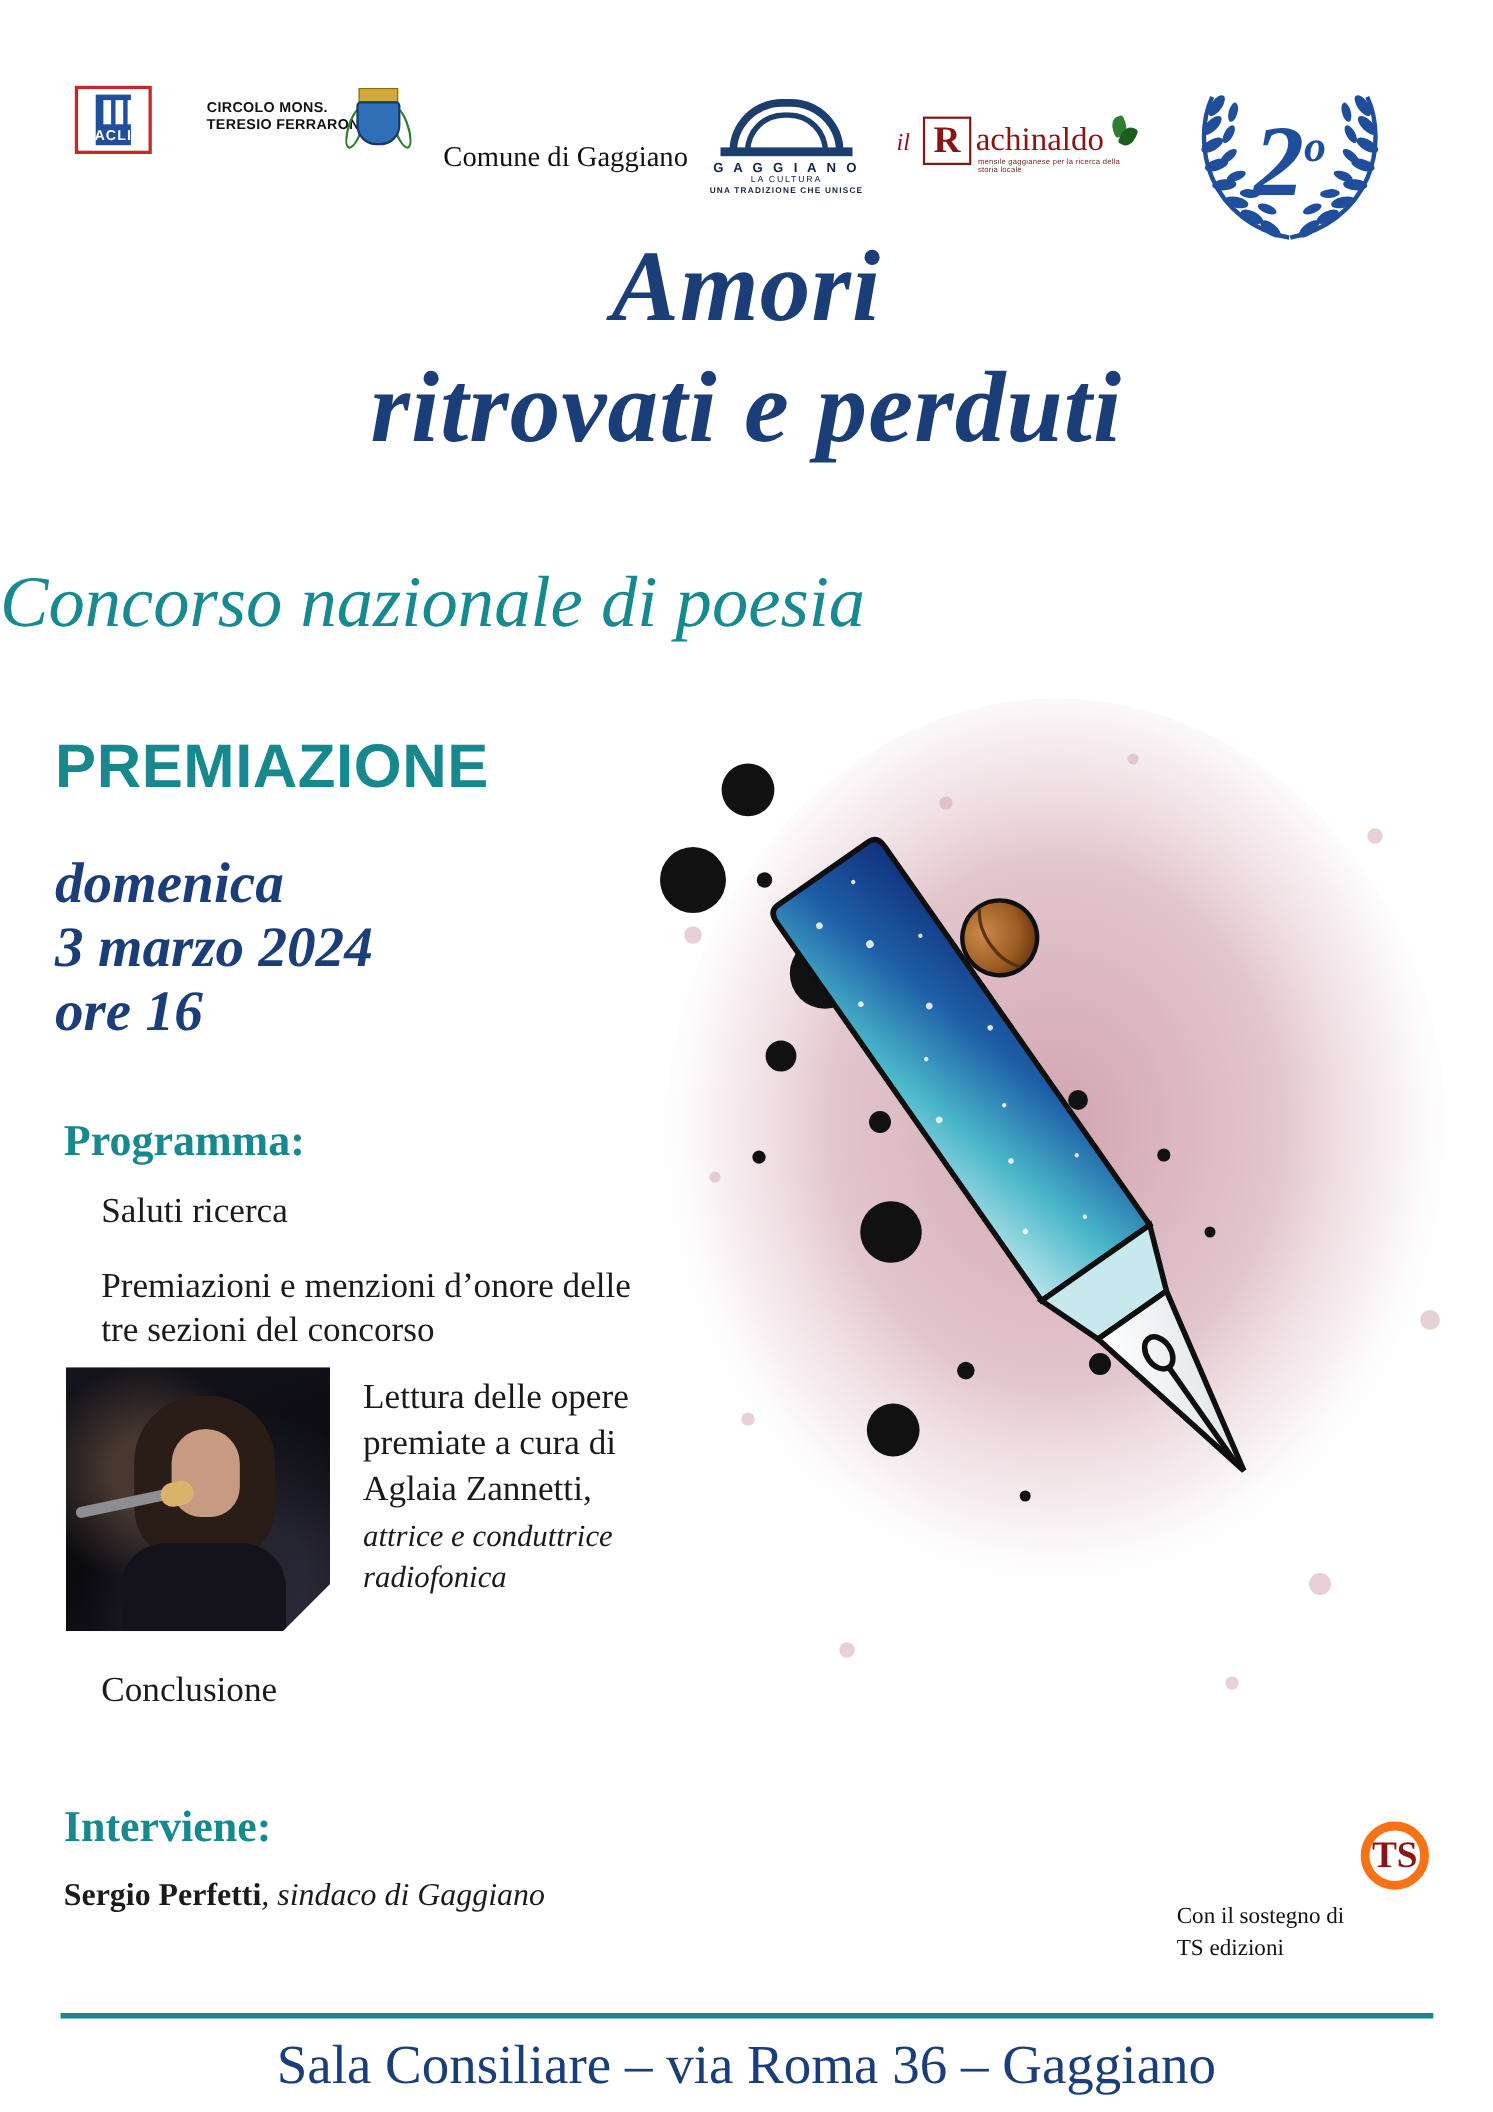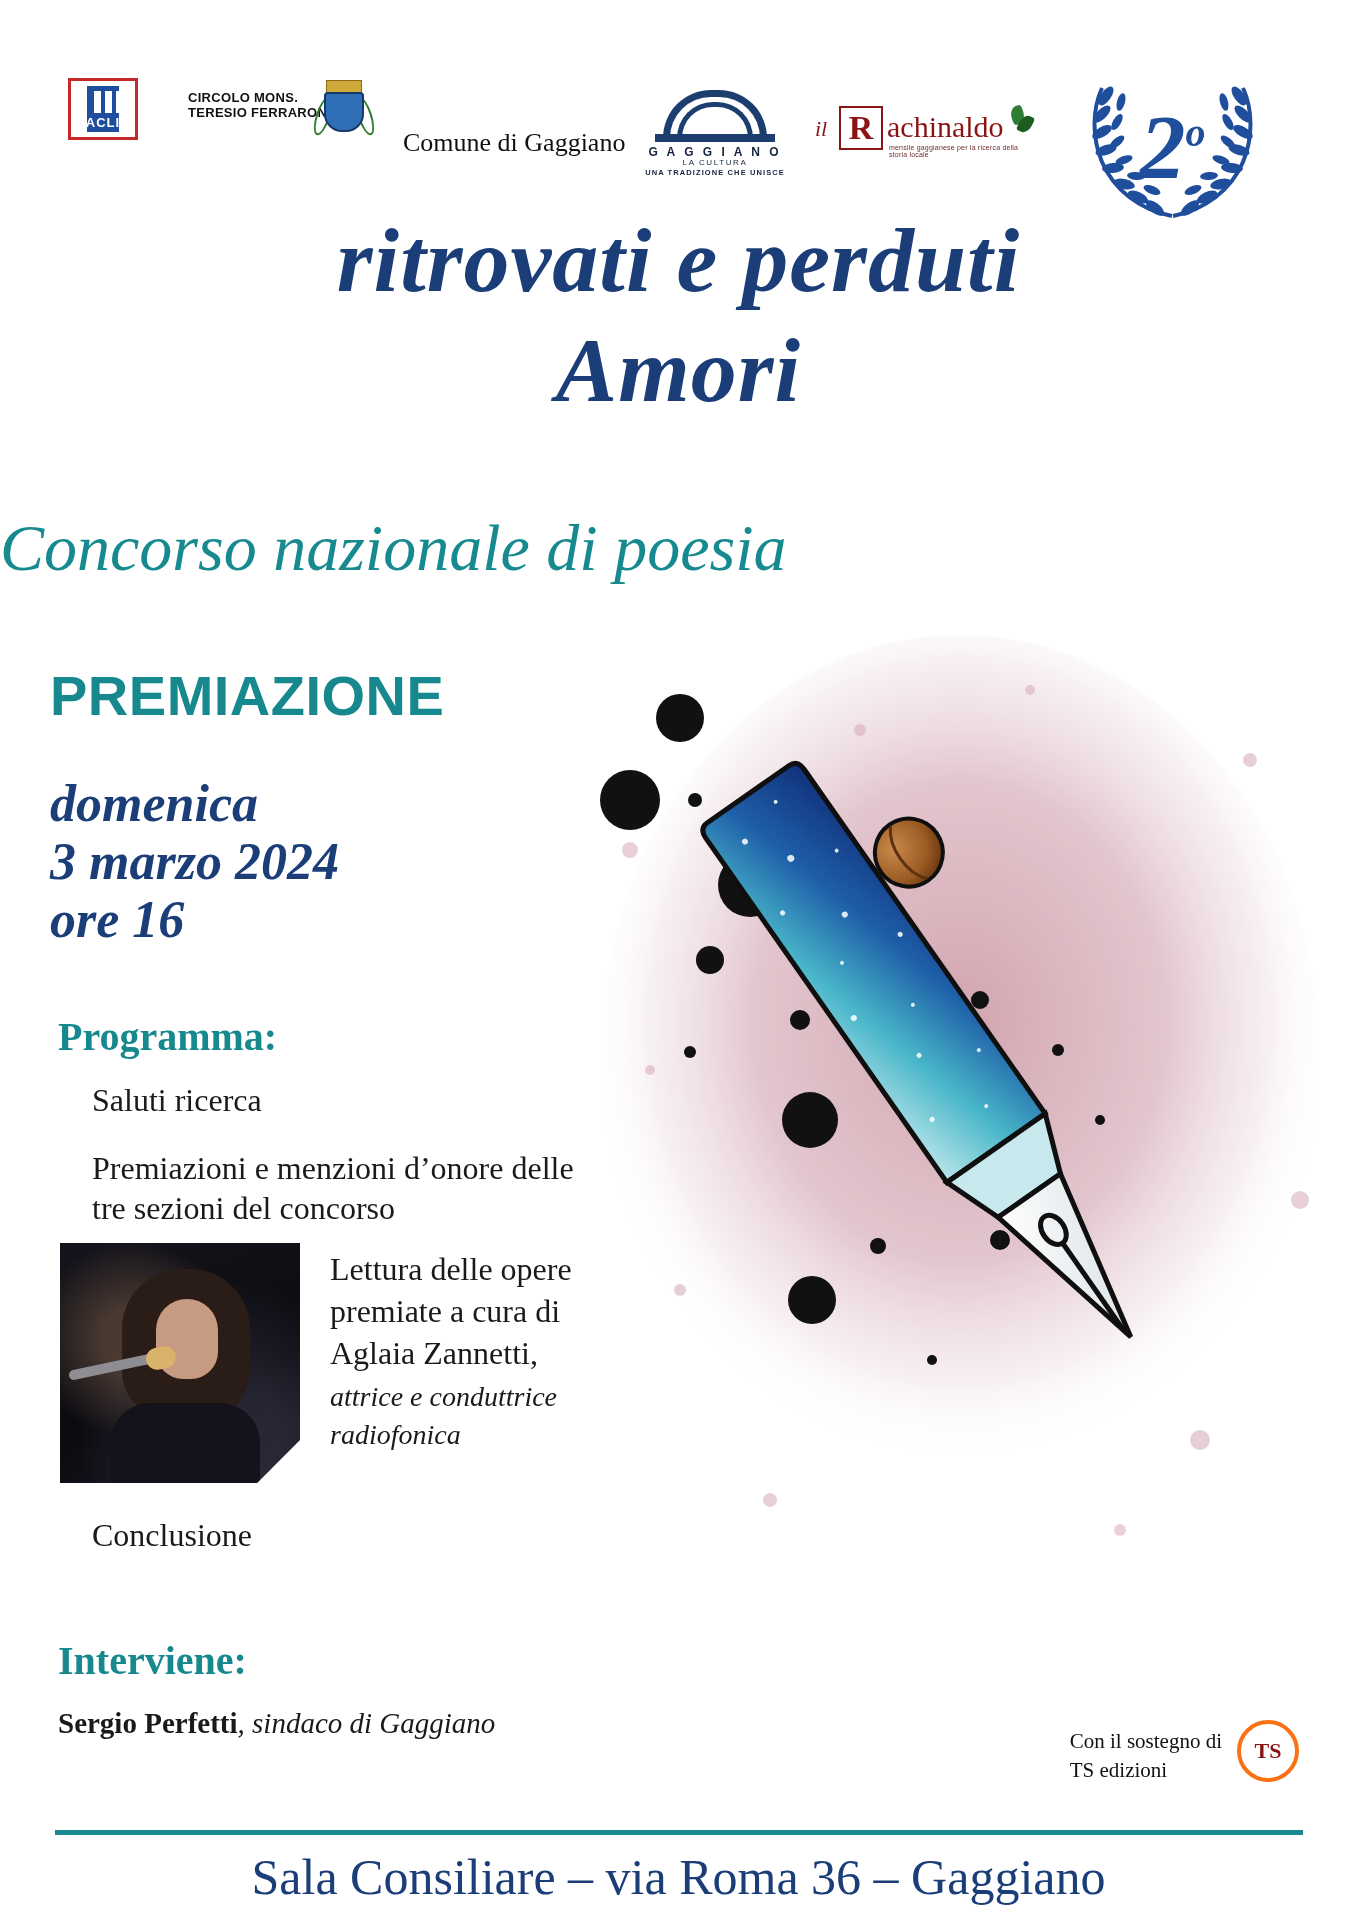"ritrovati e perduti" div { order: before "Amori" -> after "Amori" }
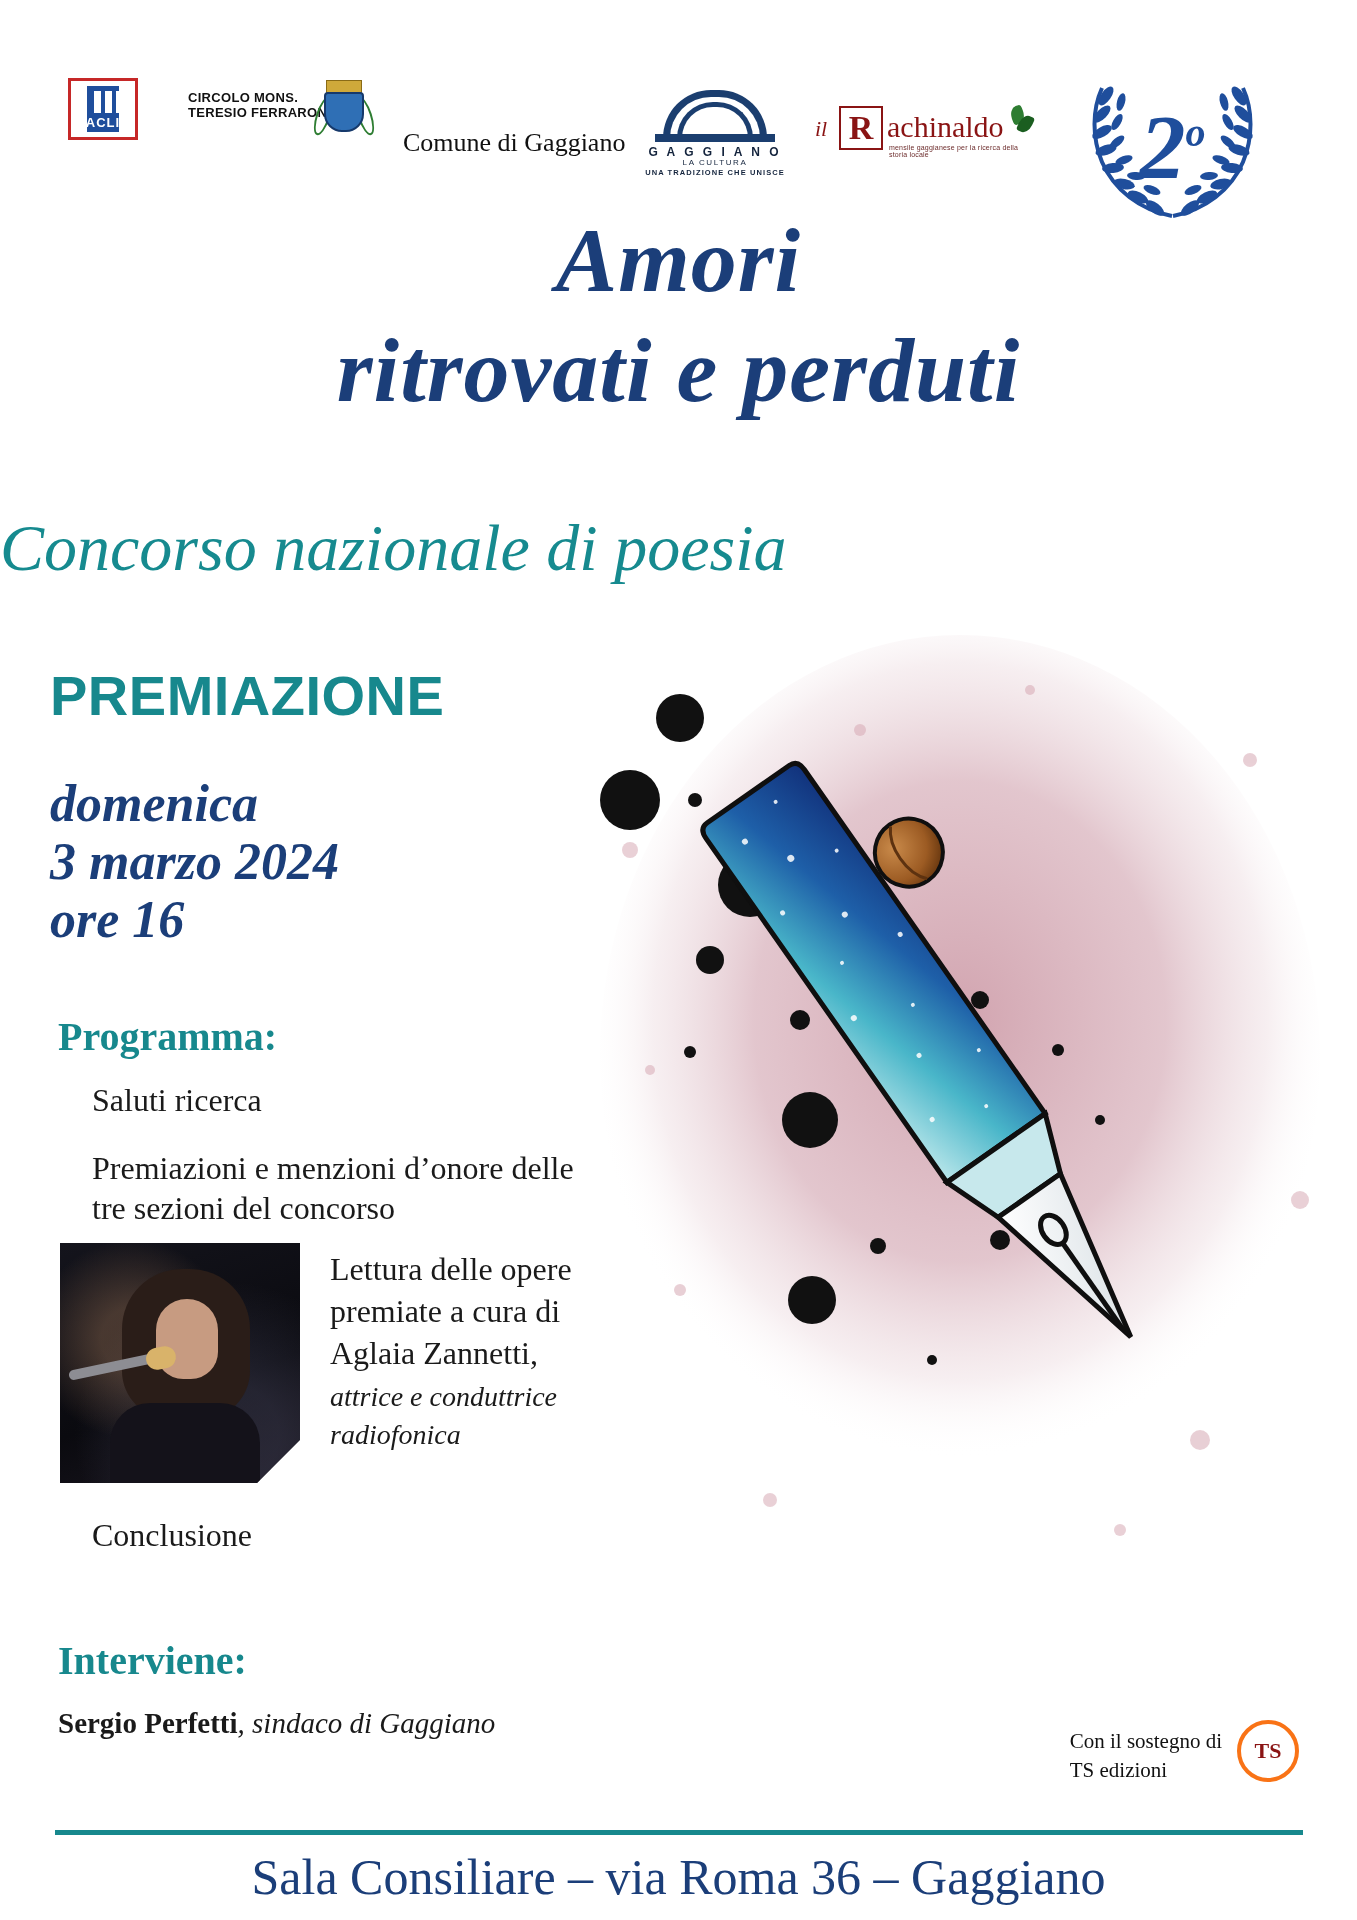"TS" .ts-logo { border: 4px solid #f97316 -> 8px solid #f97316; font-size: 22px -> 34px; top: 1720px -> 1656px }
